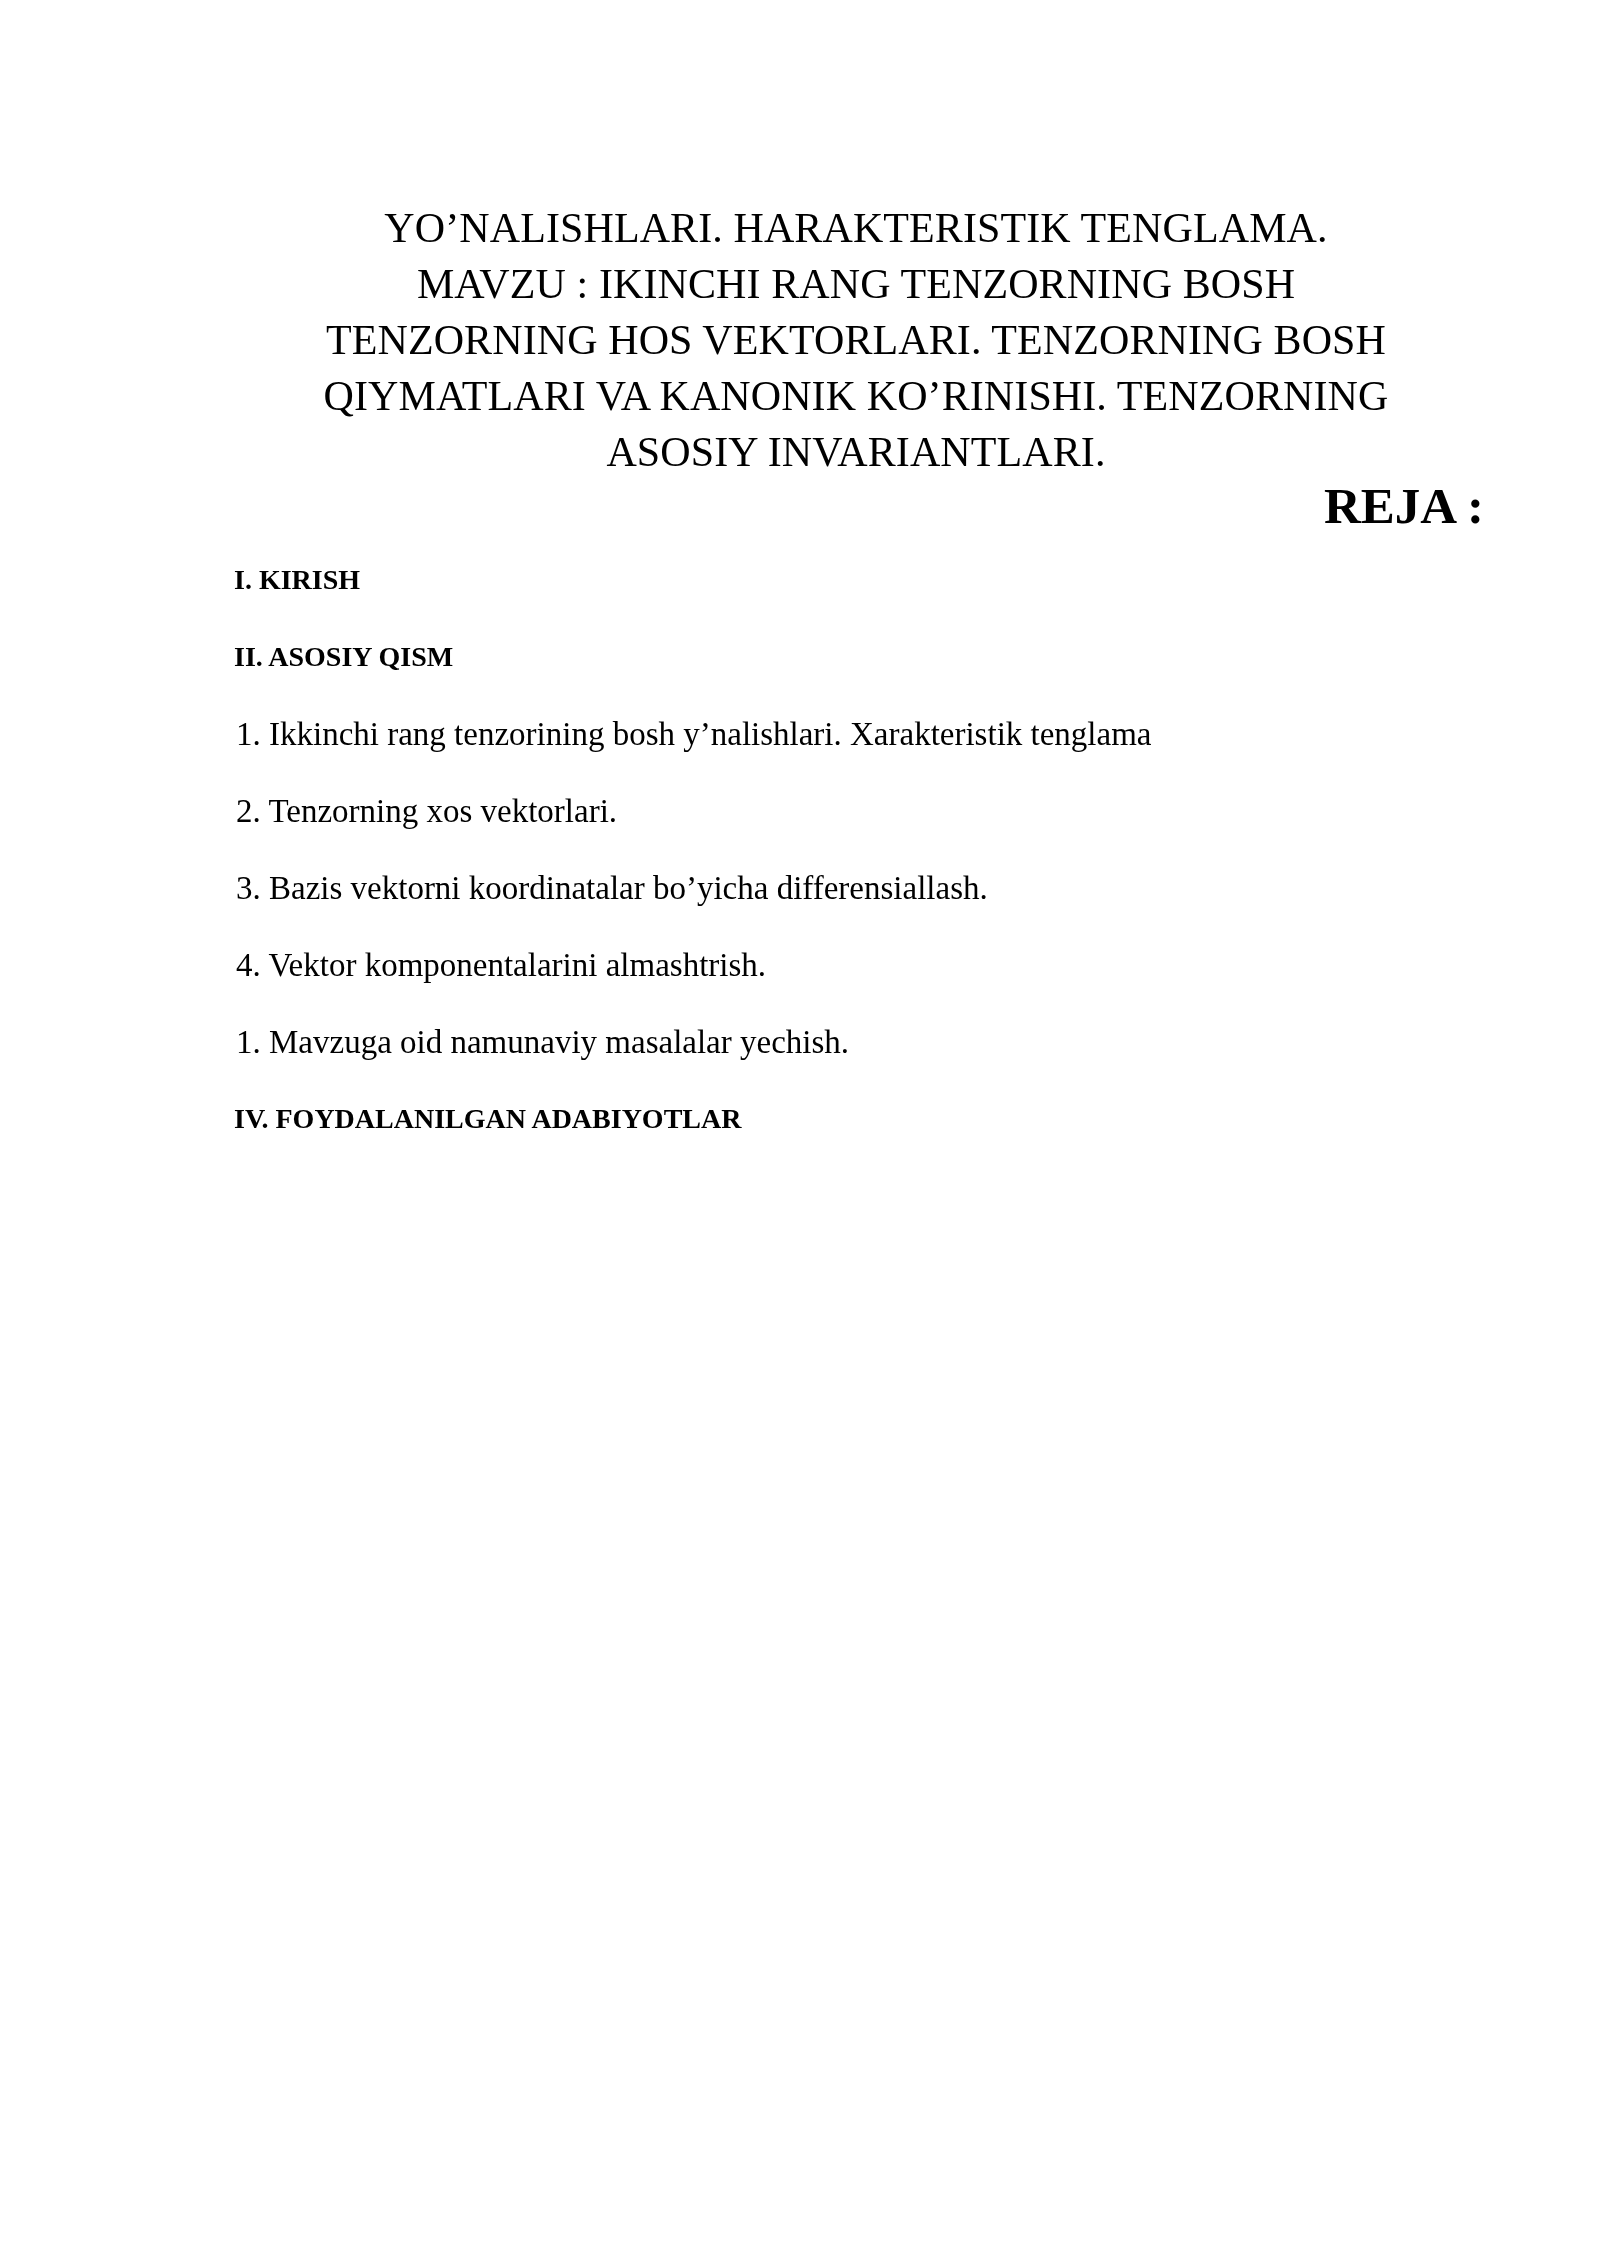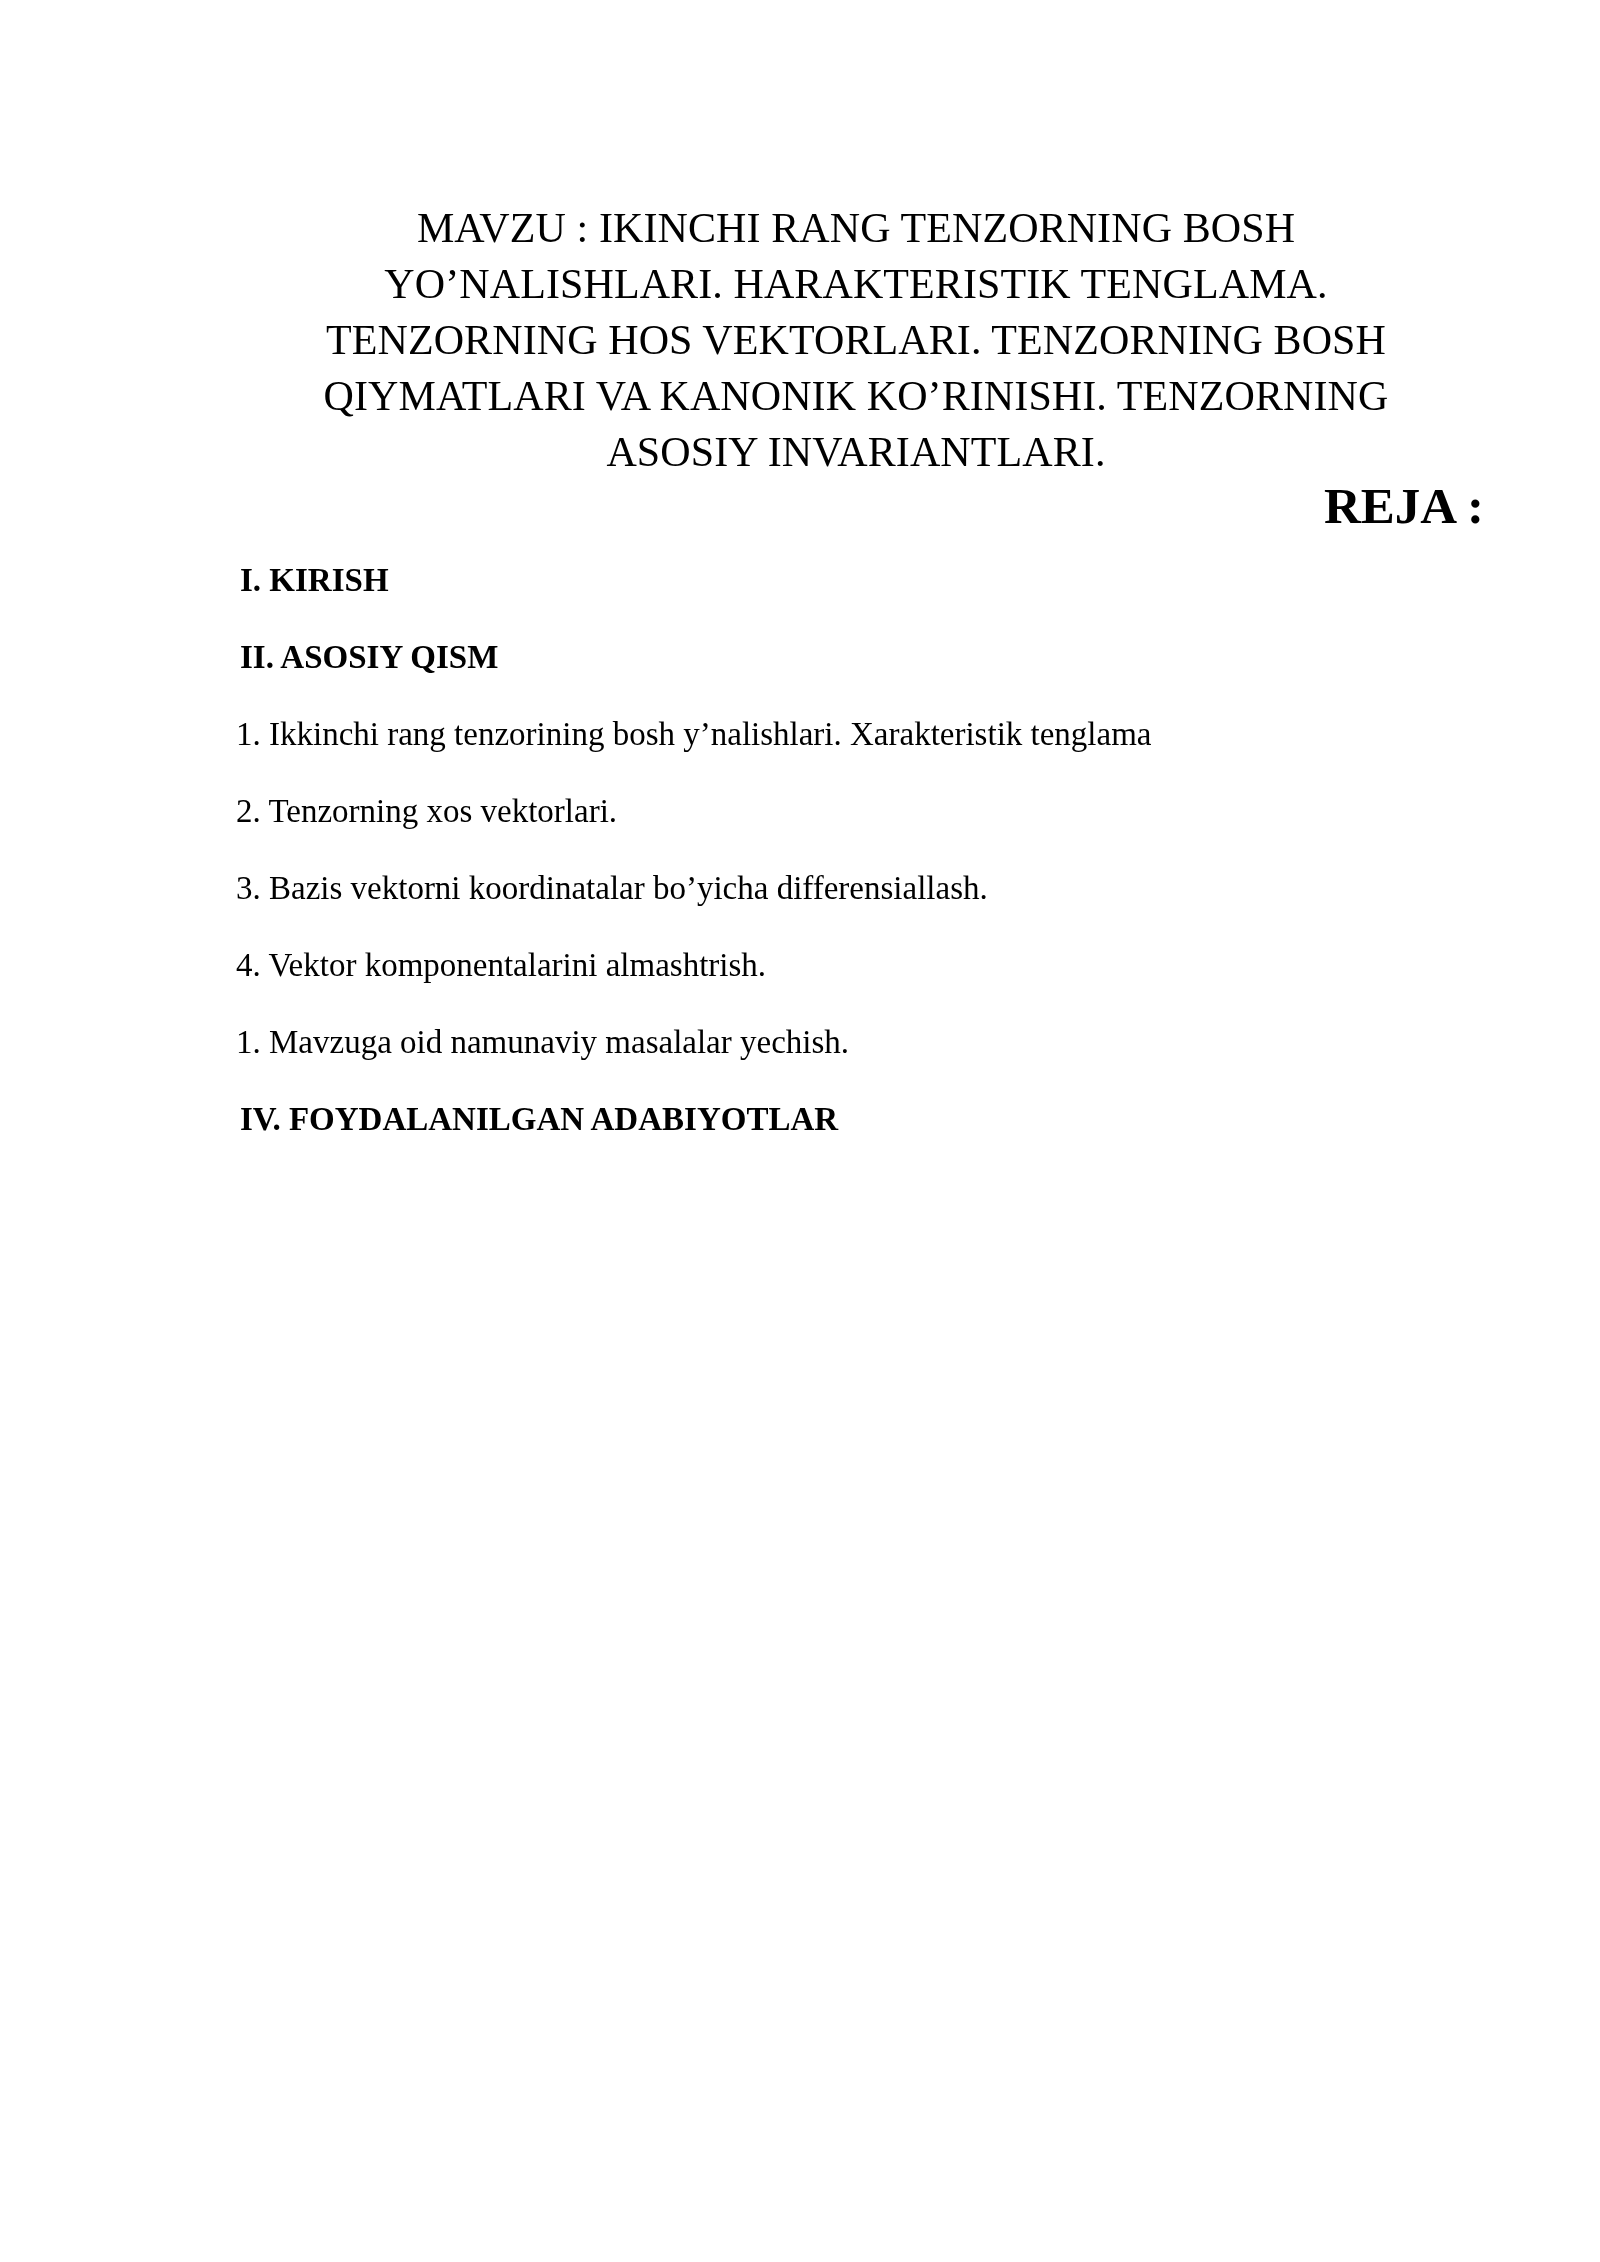"MAVZU : IKINCHI RANG TENZORNING" span.tline { order: before "YO’NALISHLARI. HARAKTERISTIK TENGLAMA." -> after "YO’NALISHLARI. HARAKTERISTIK TENGLAMA." }
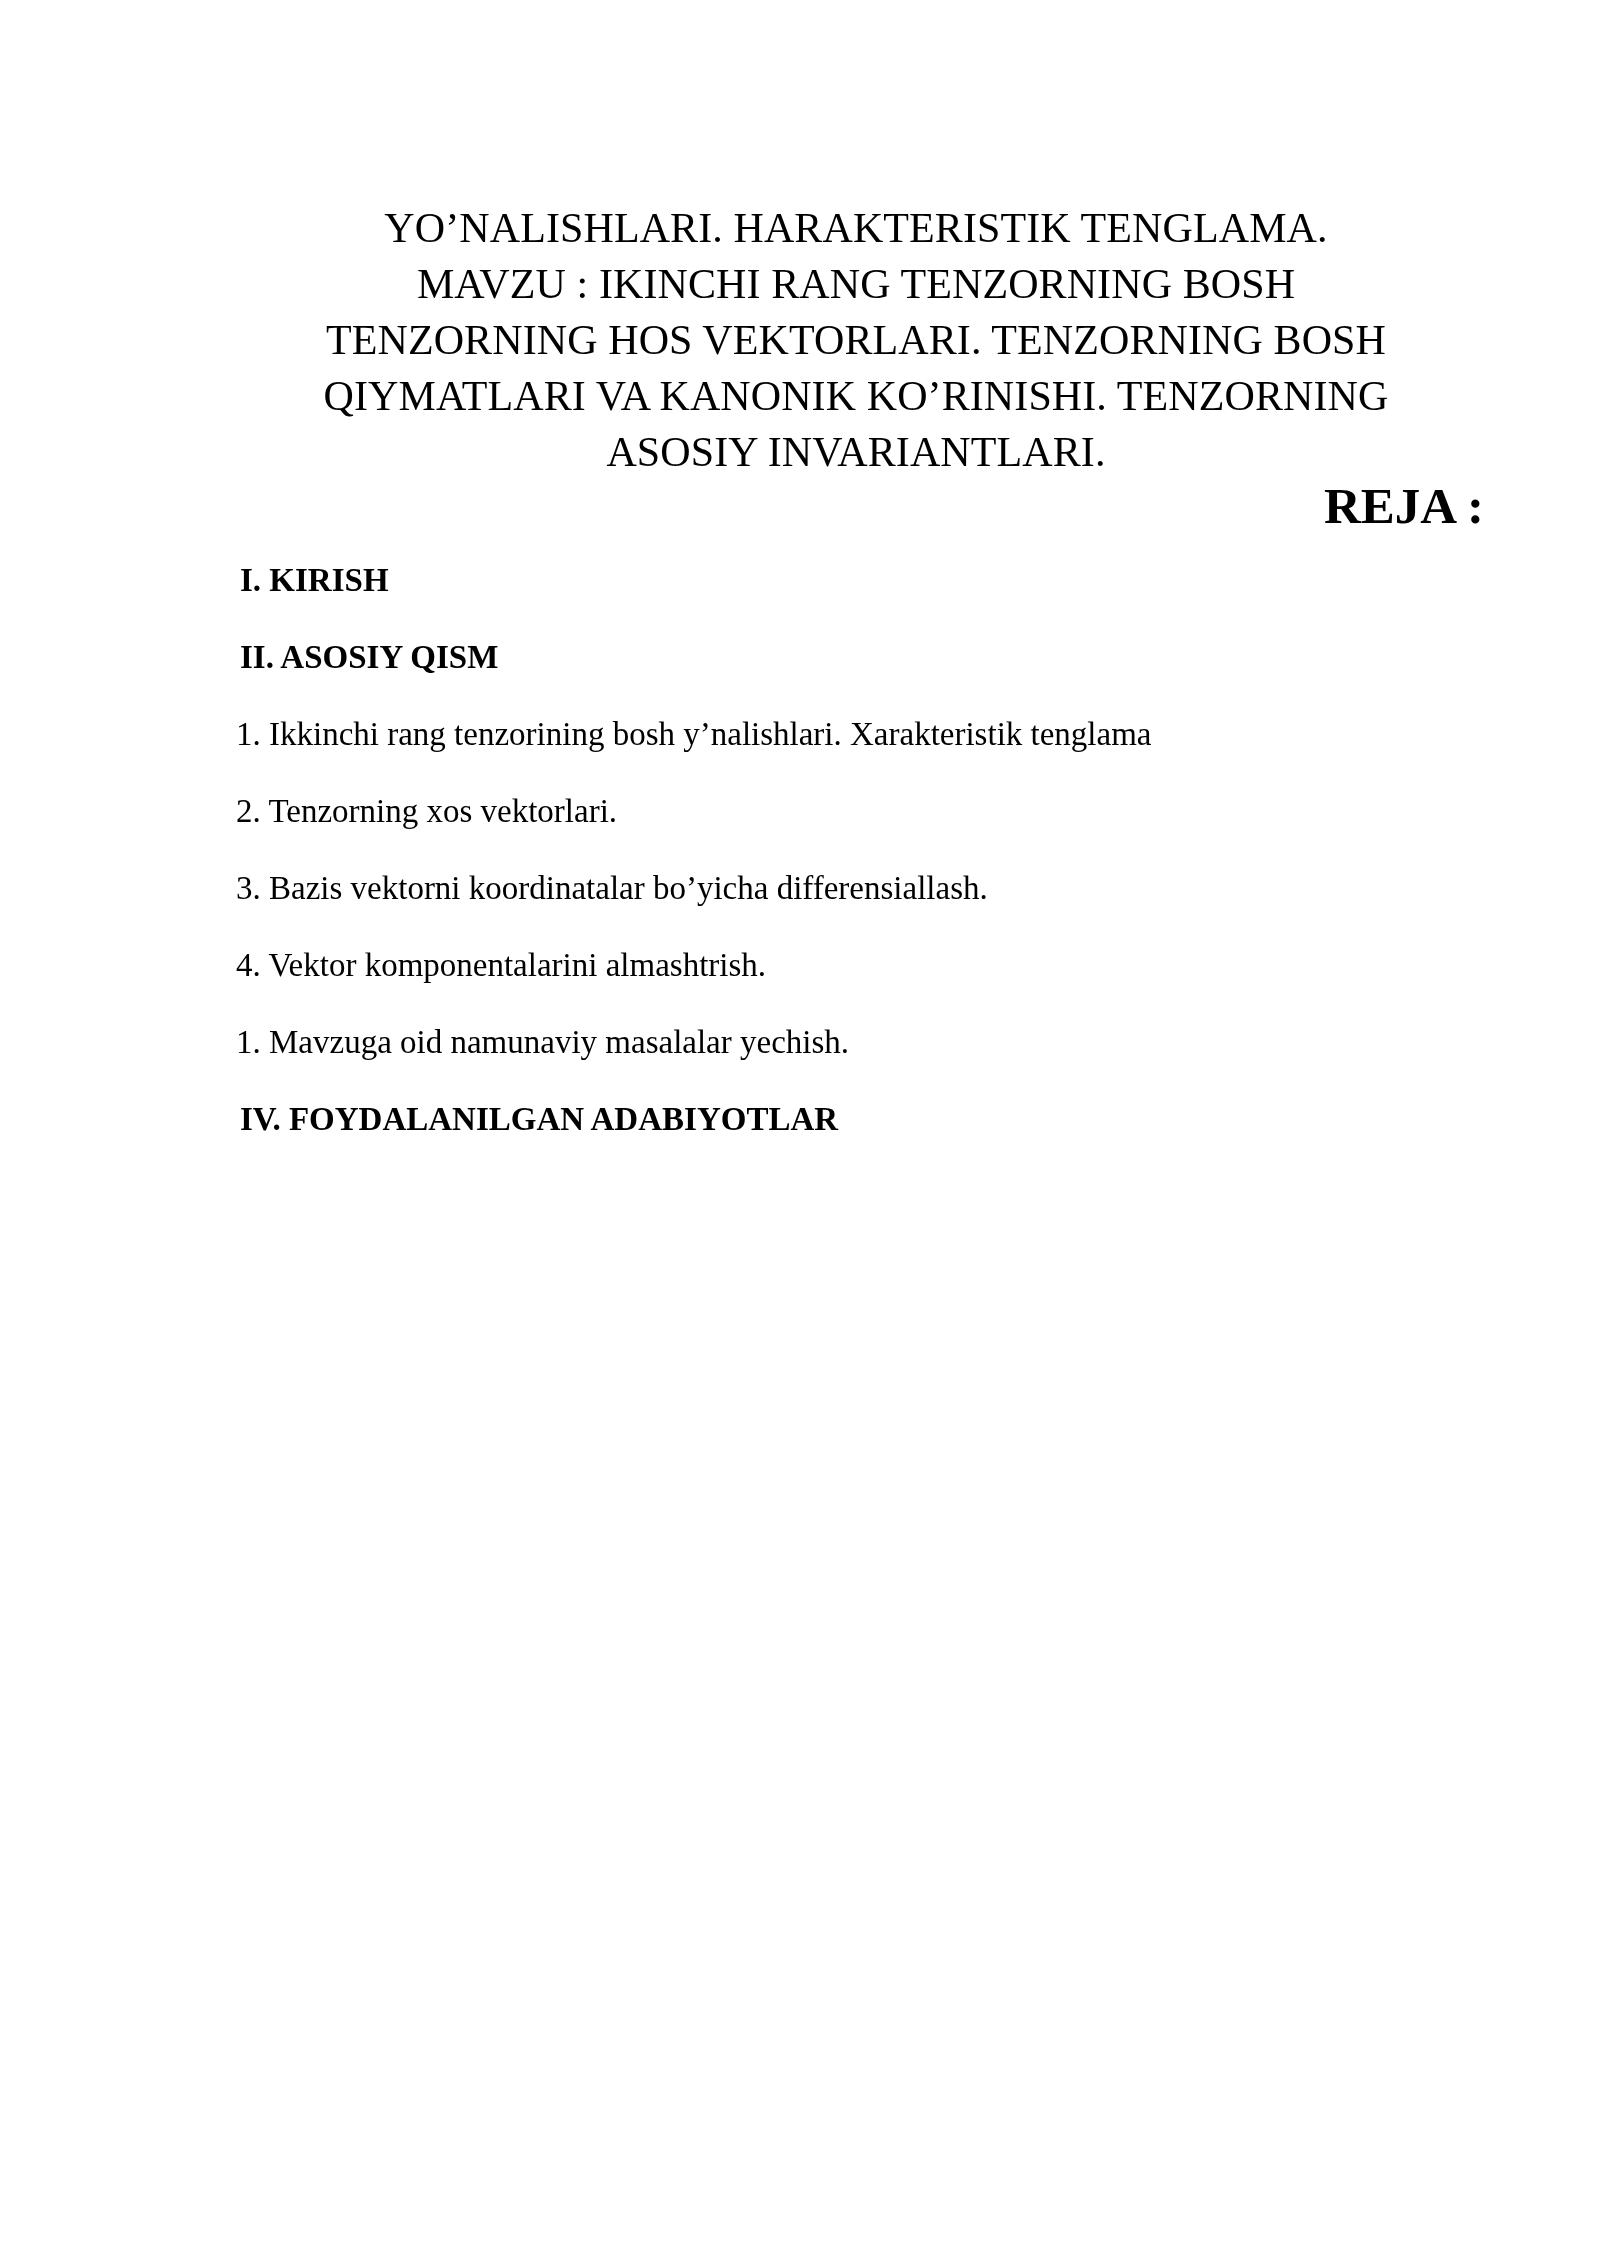"I. KIRISH" .section-heading { font-size: 33px -> 28px; margin: 0 0 37px 12px -> 0 0 37px 6px }
